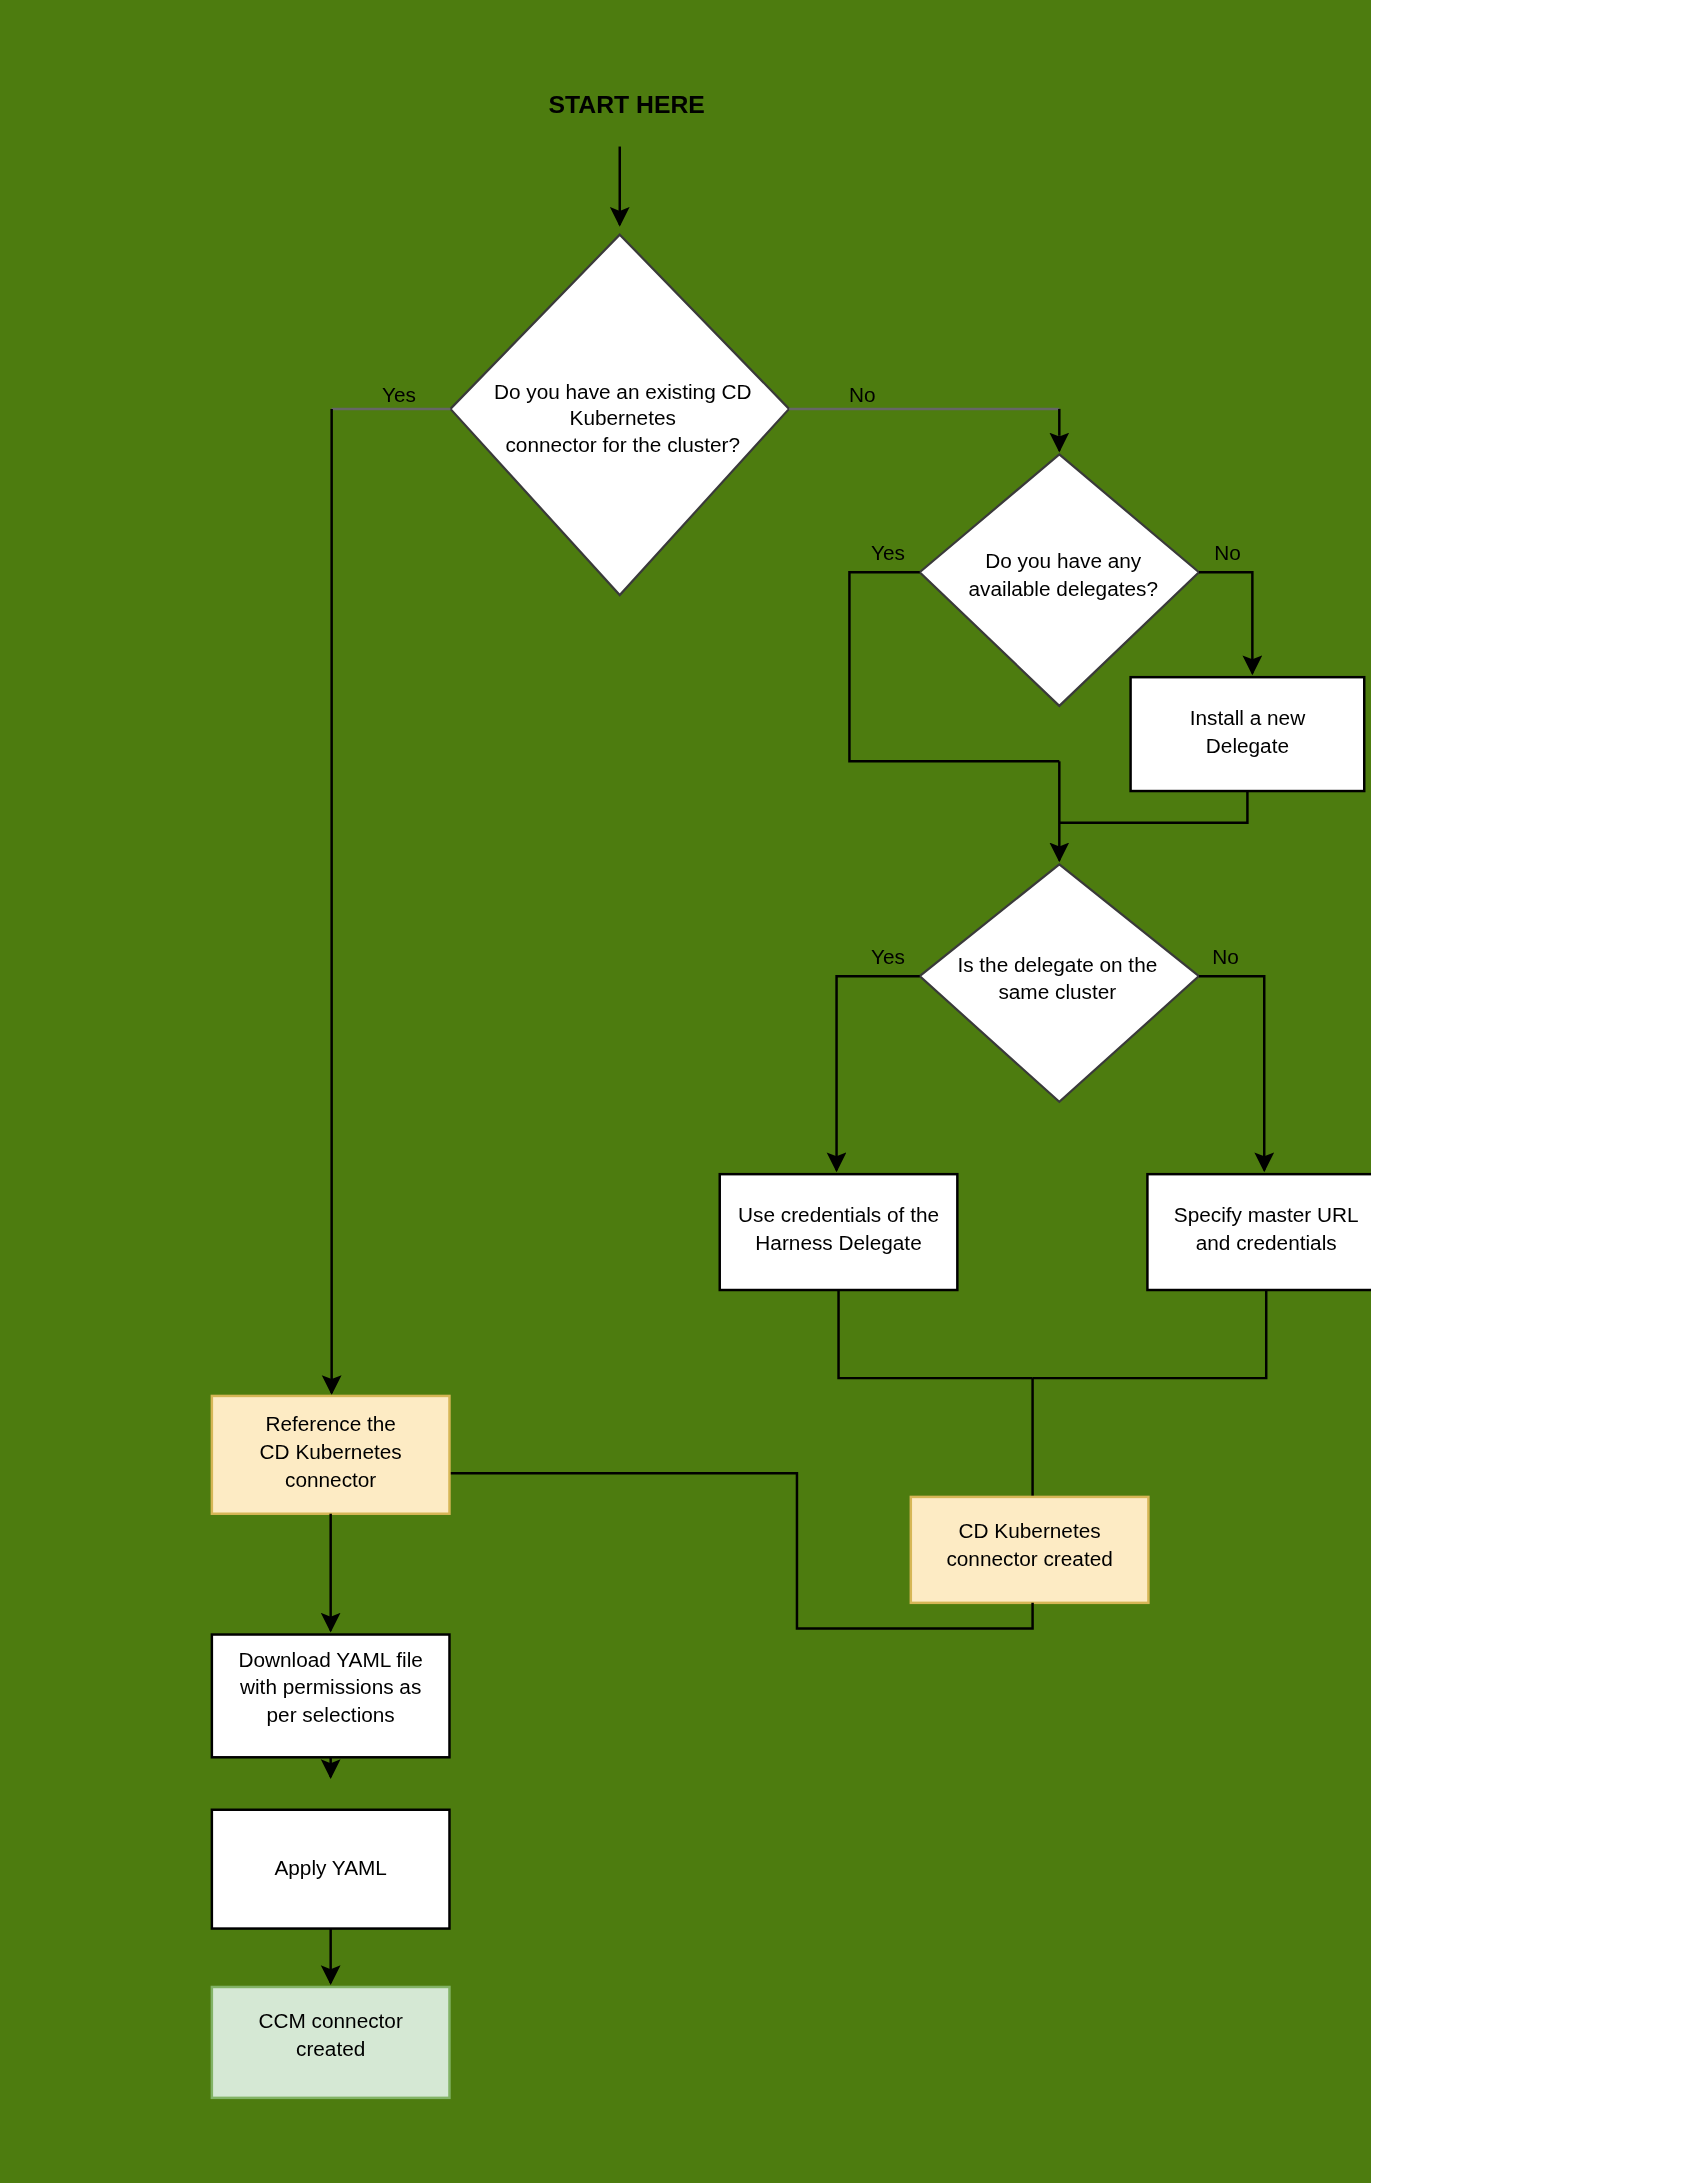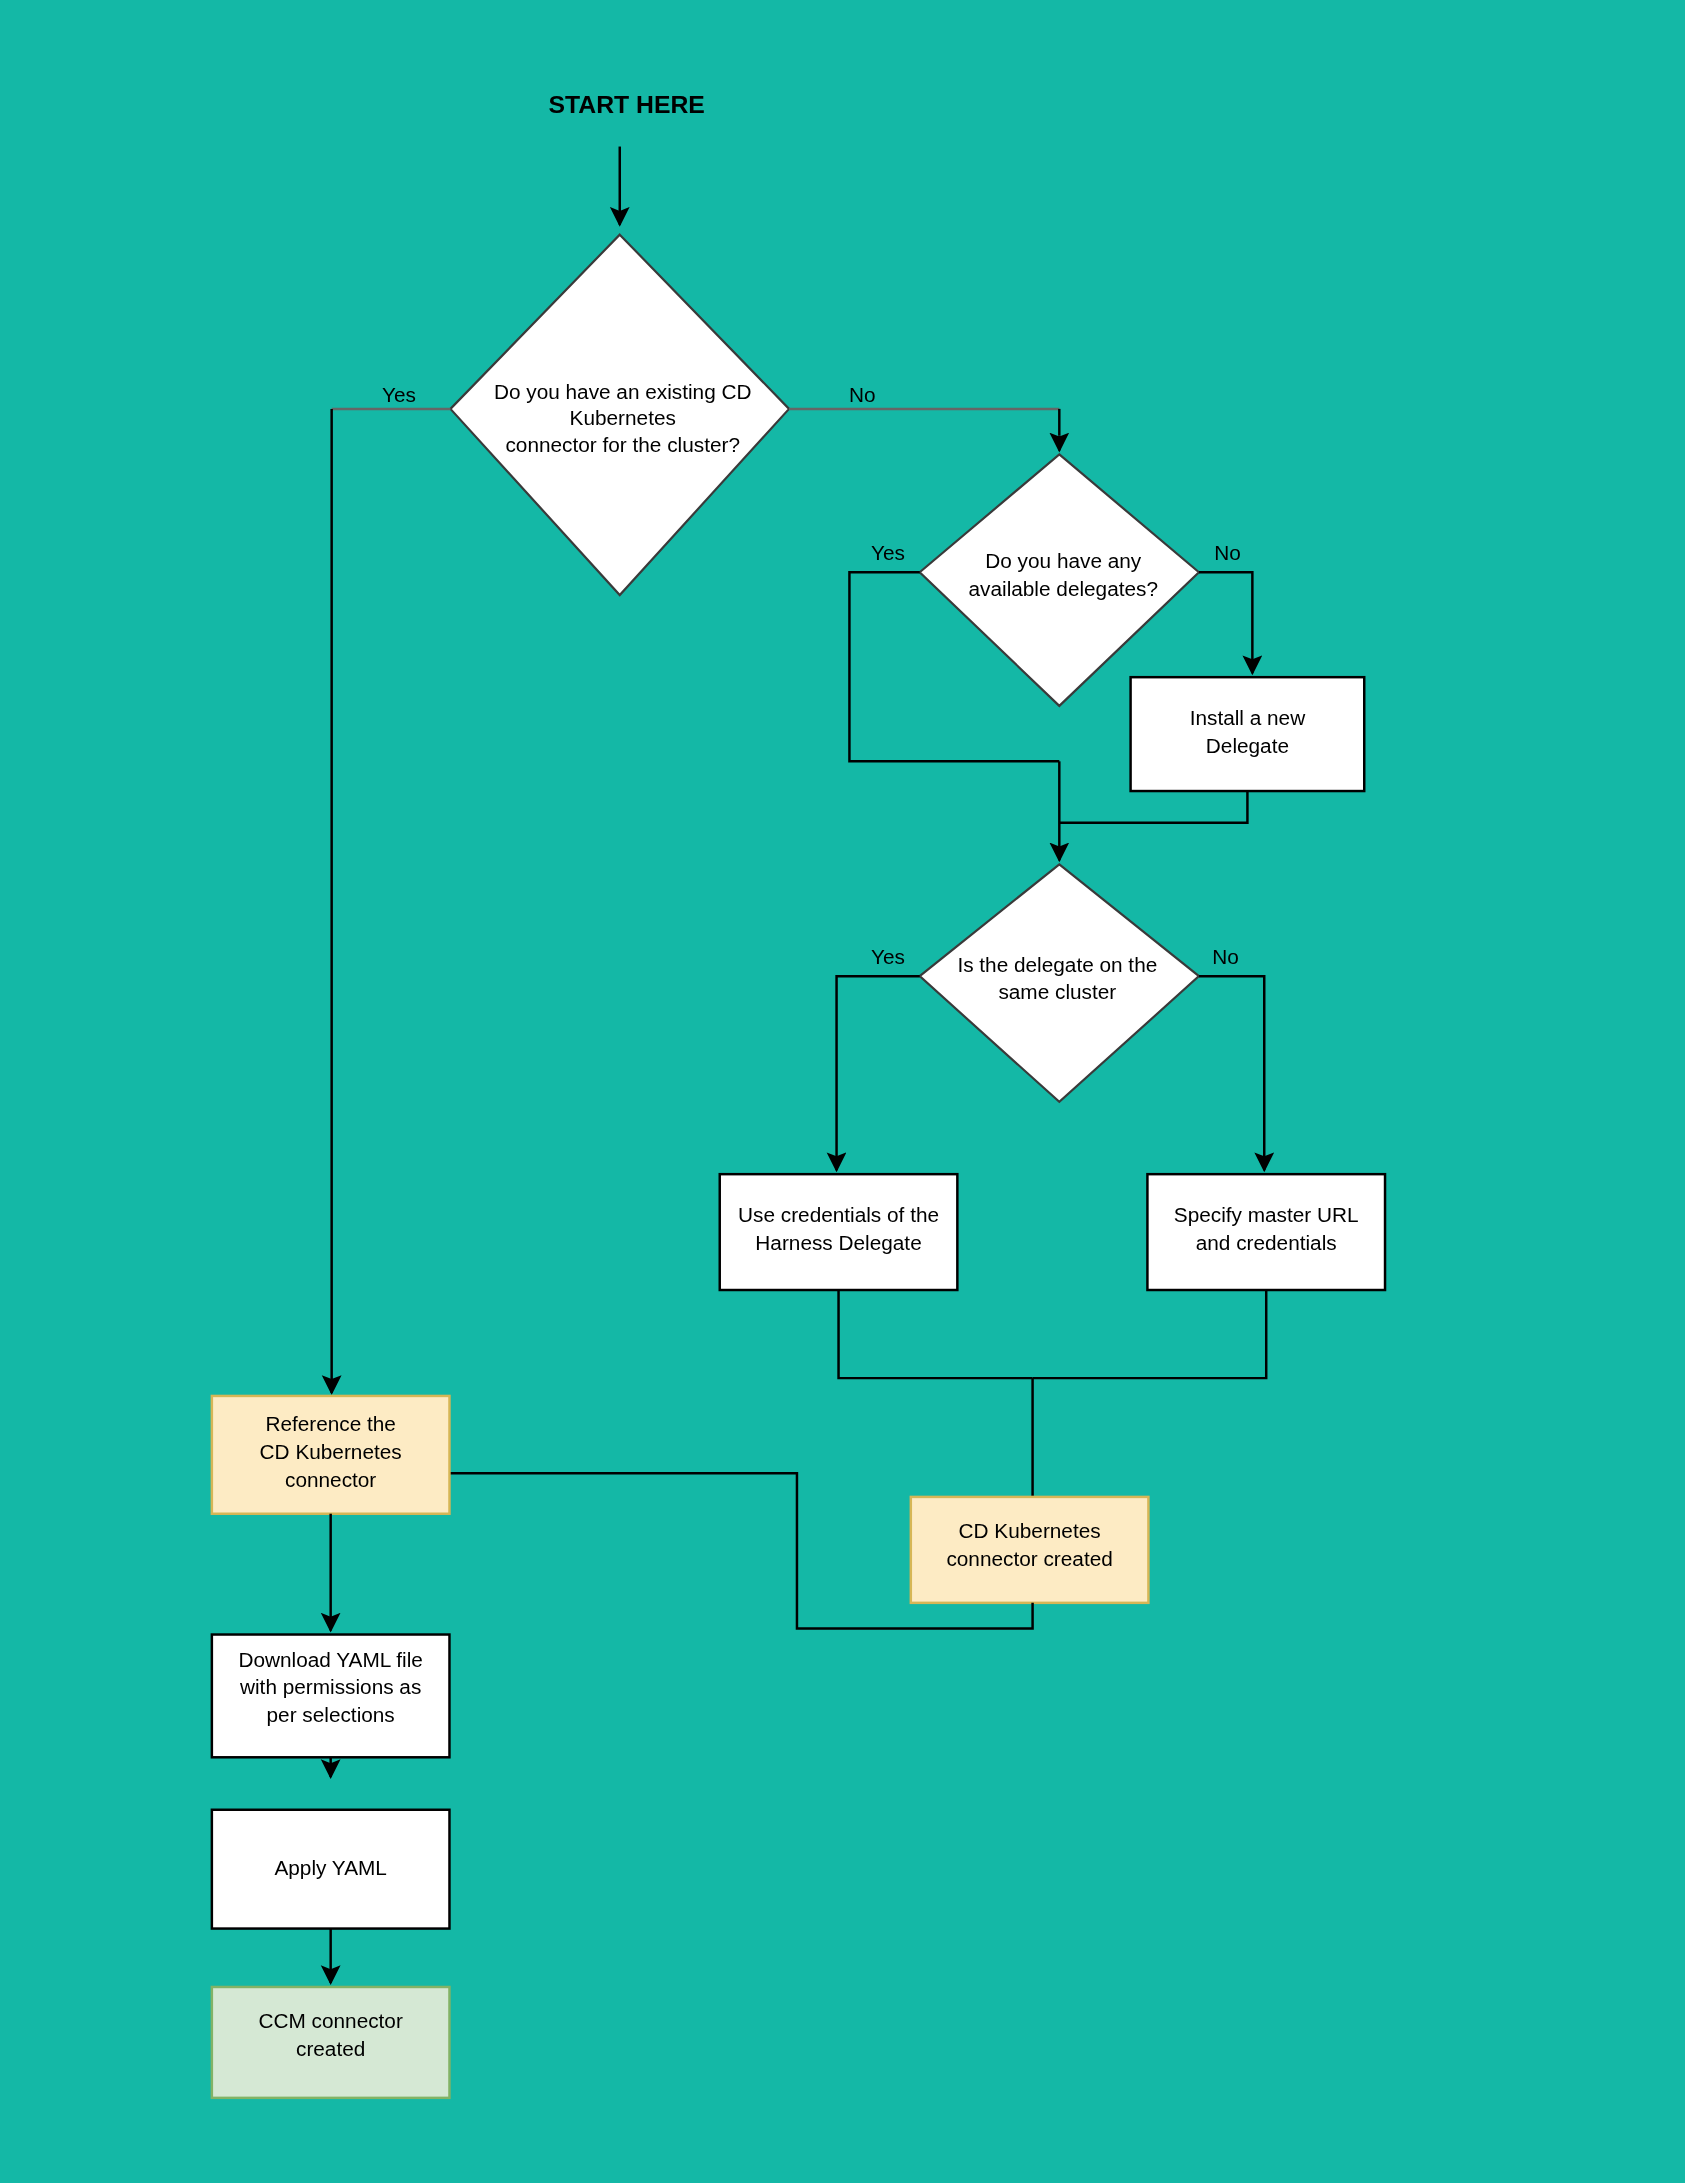"START HERE" #flowchart-root { background: #14b8a6 -> #4d7c0f; width: 1685px -> 1371px }
